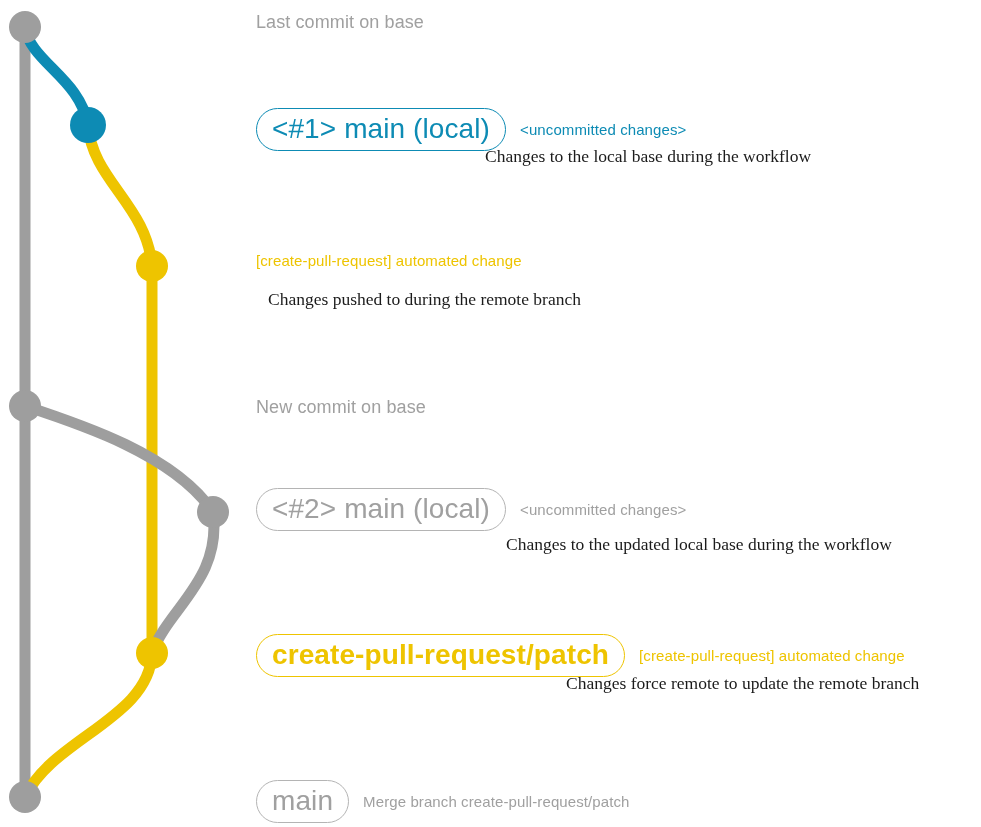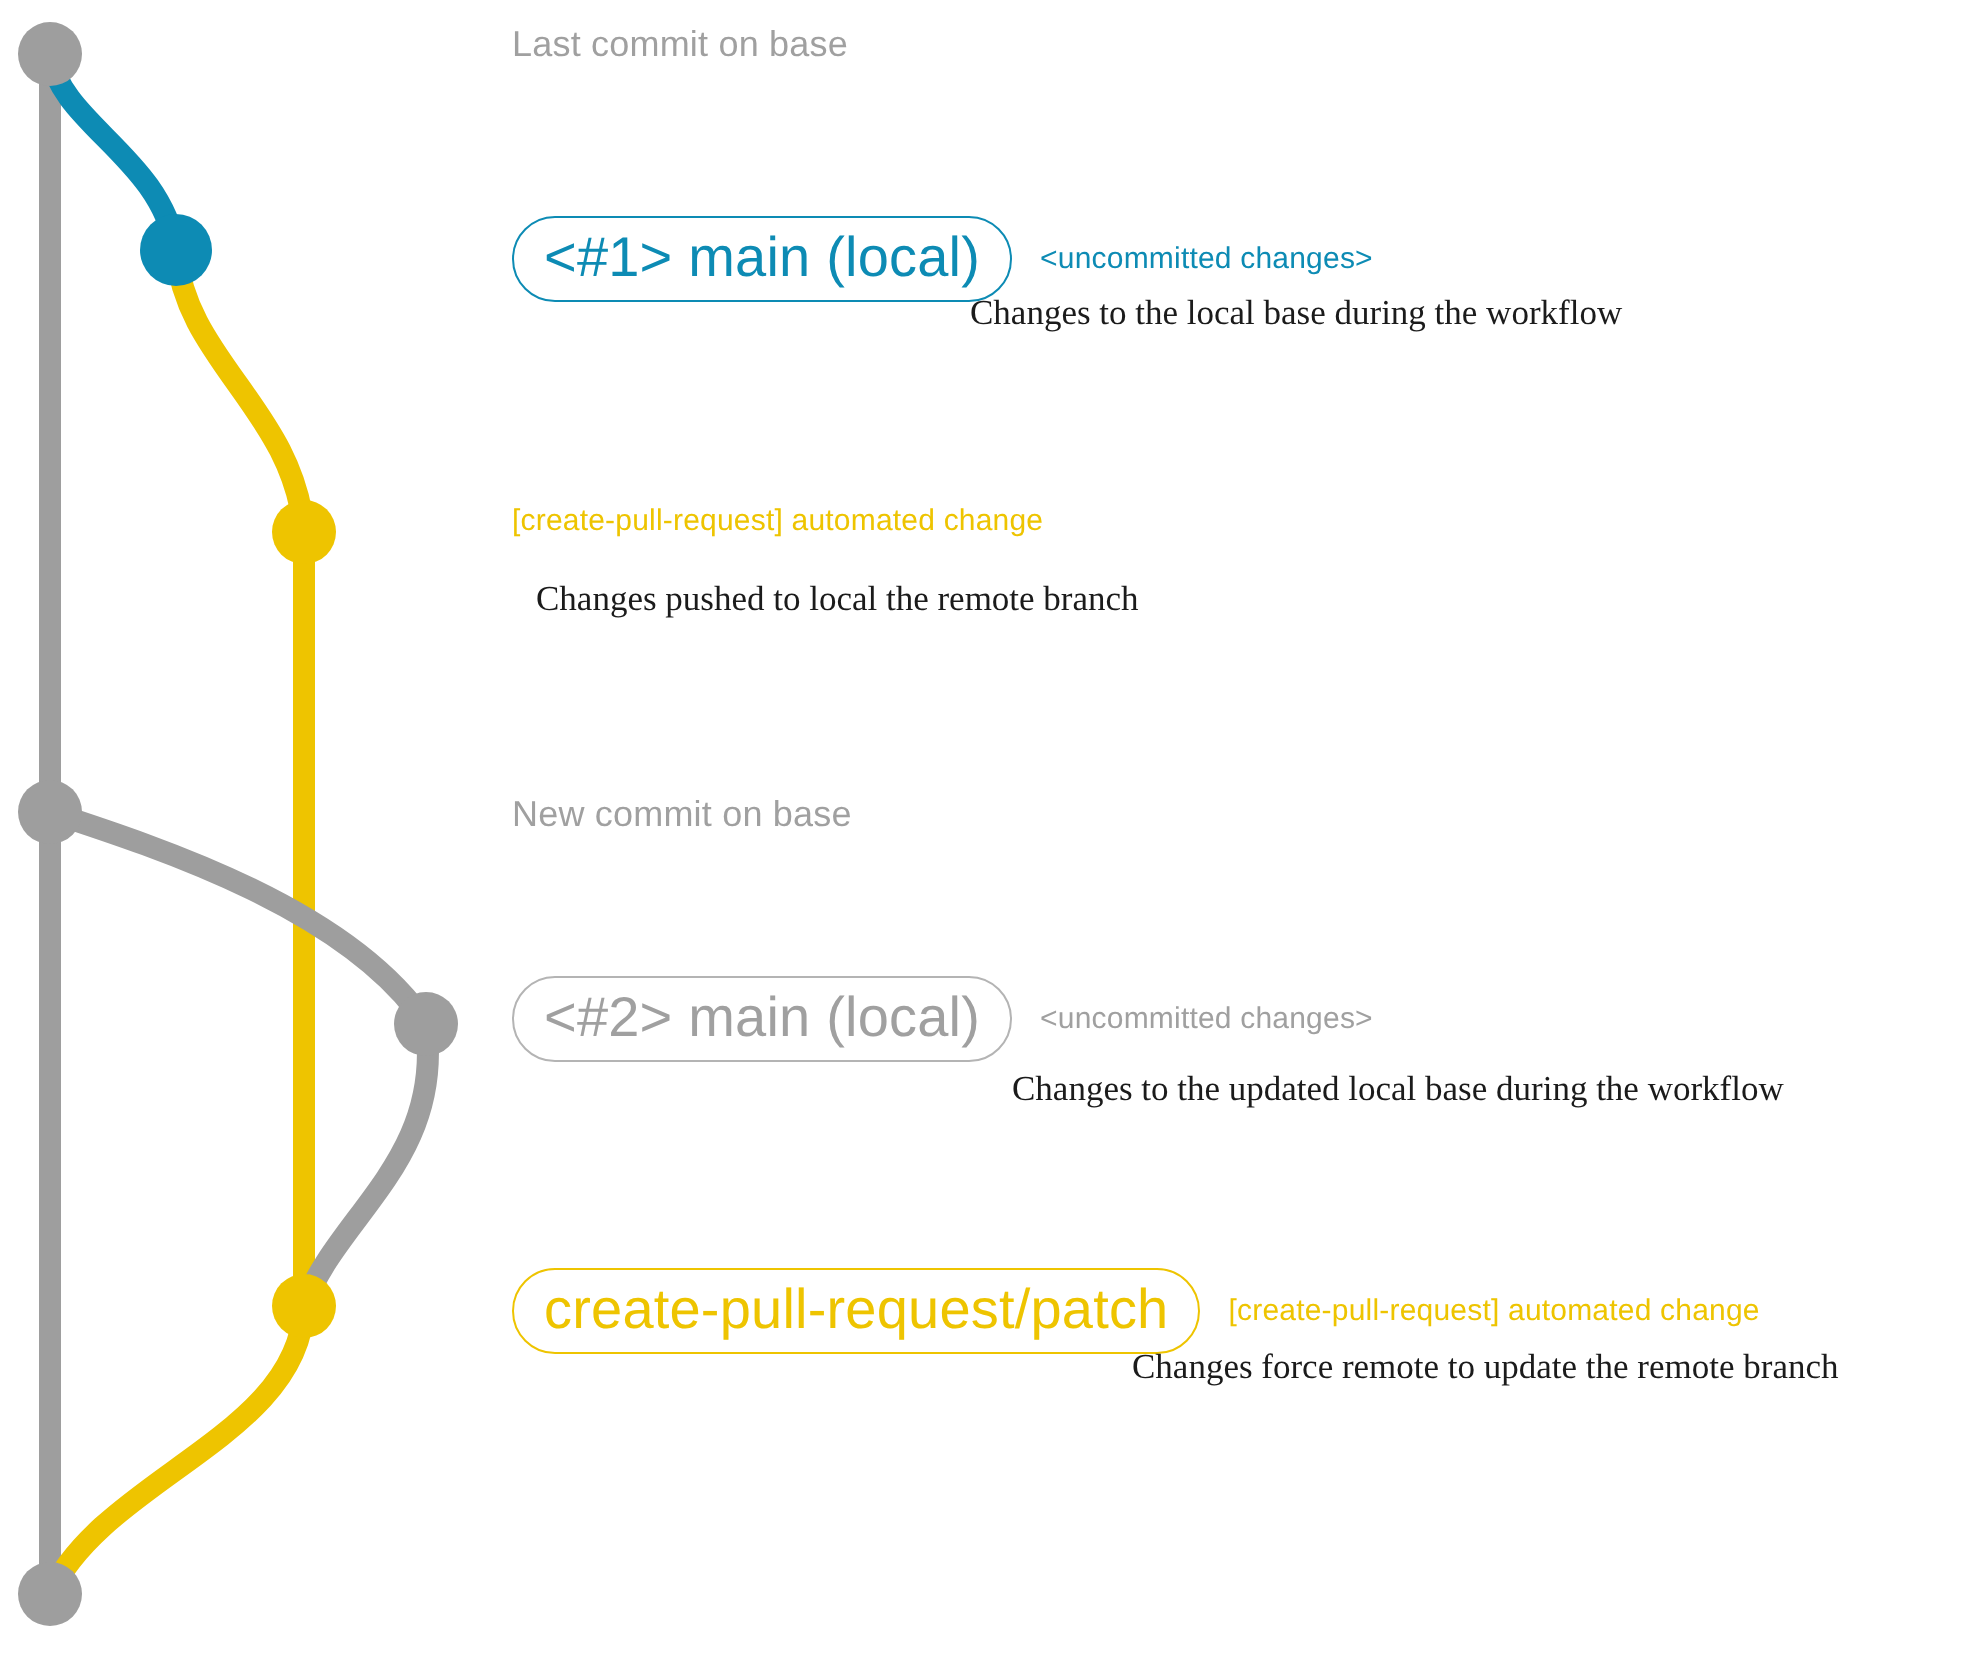"Changes pushed to local the" div.desc { text: local -> during }
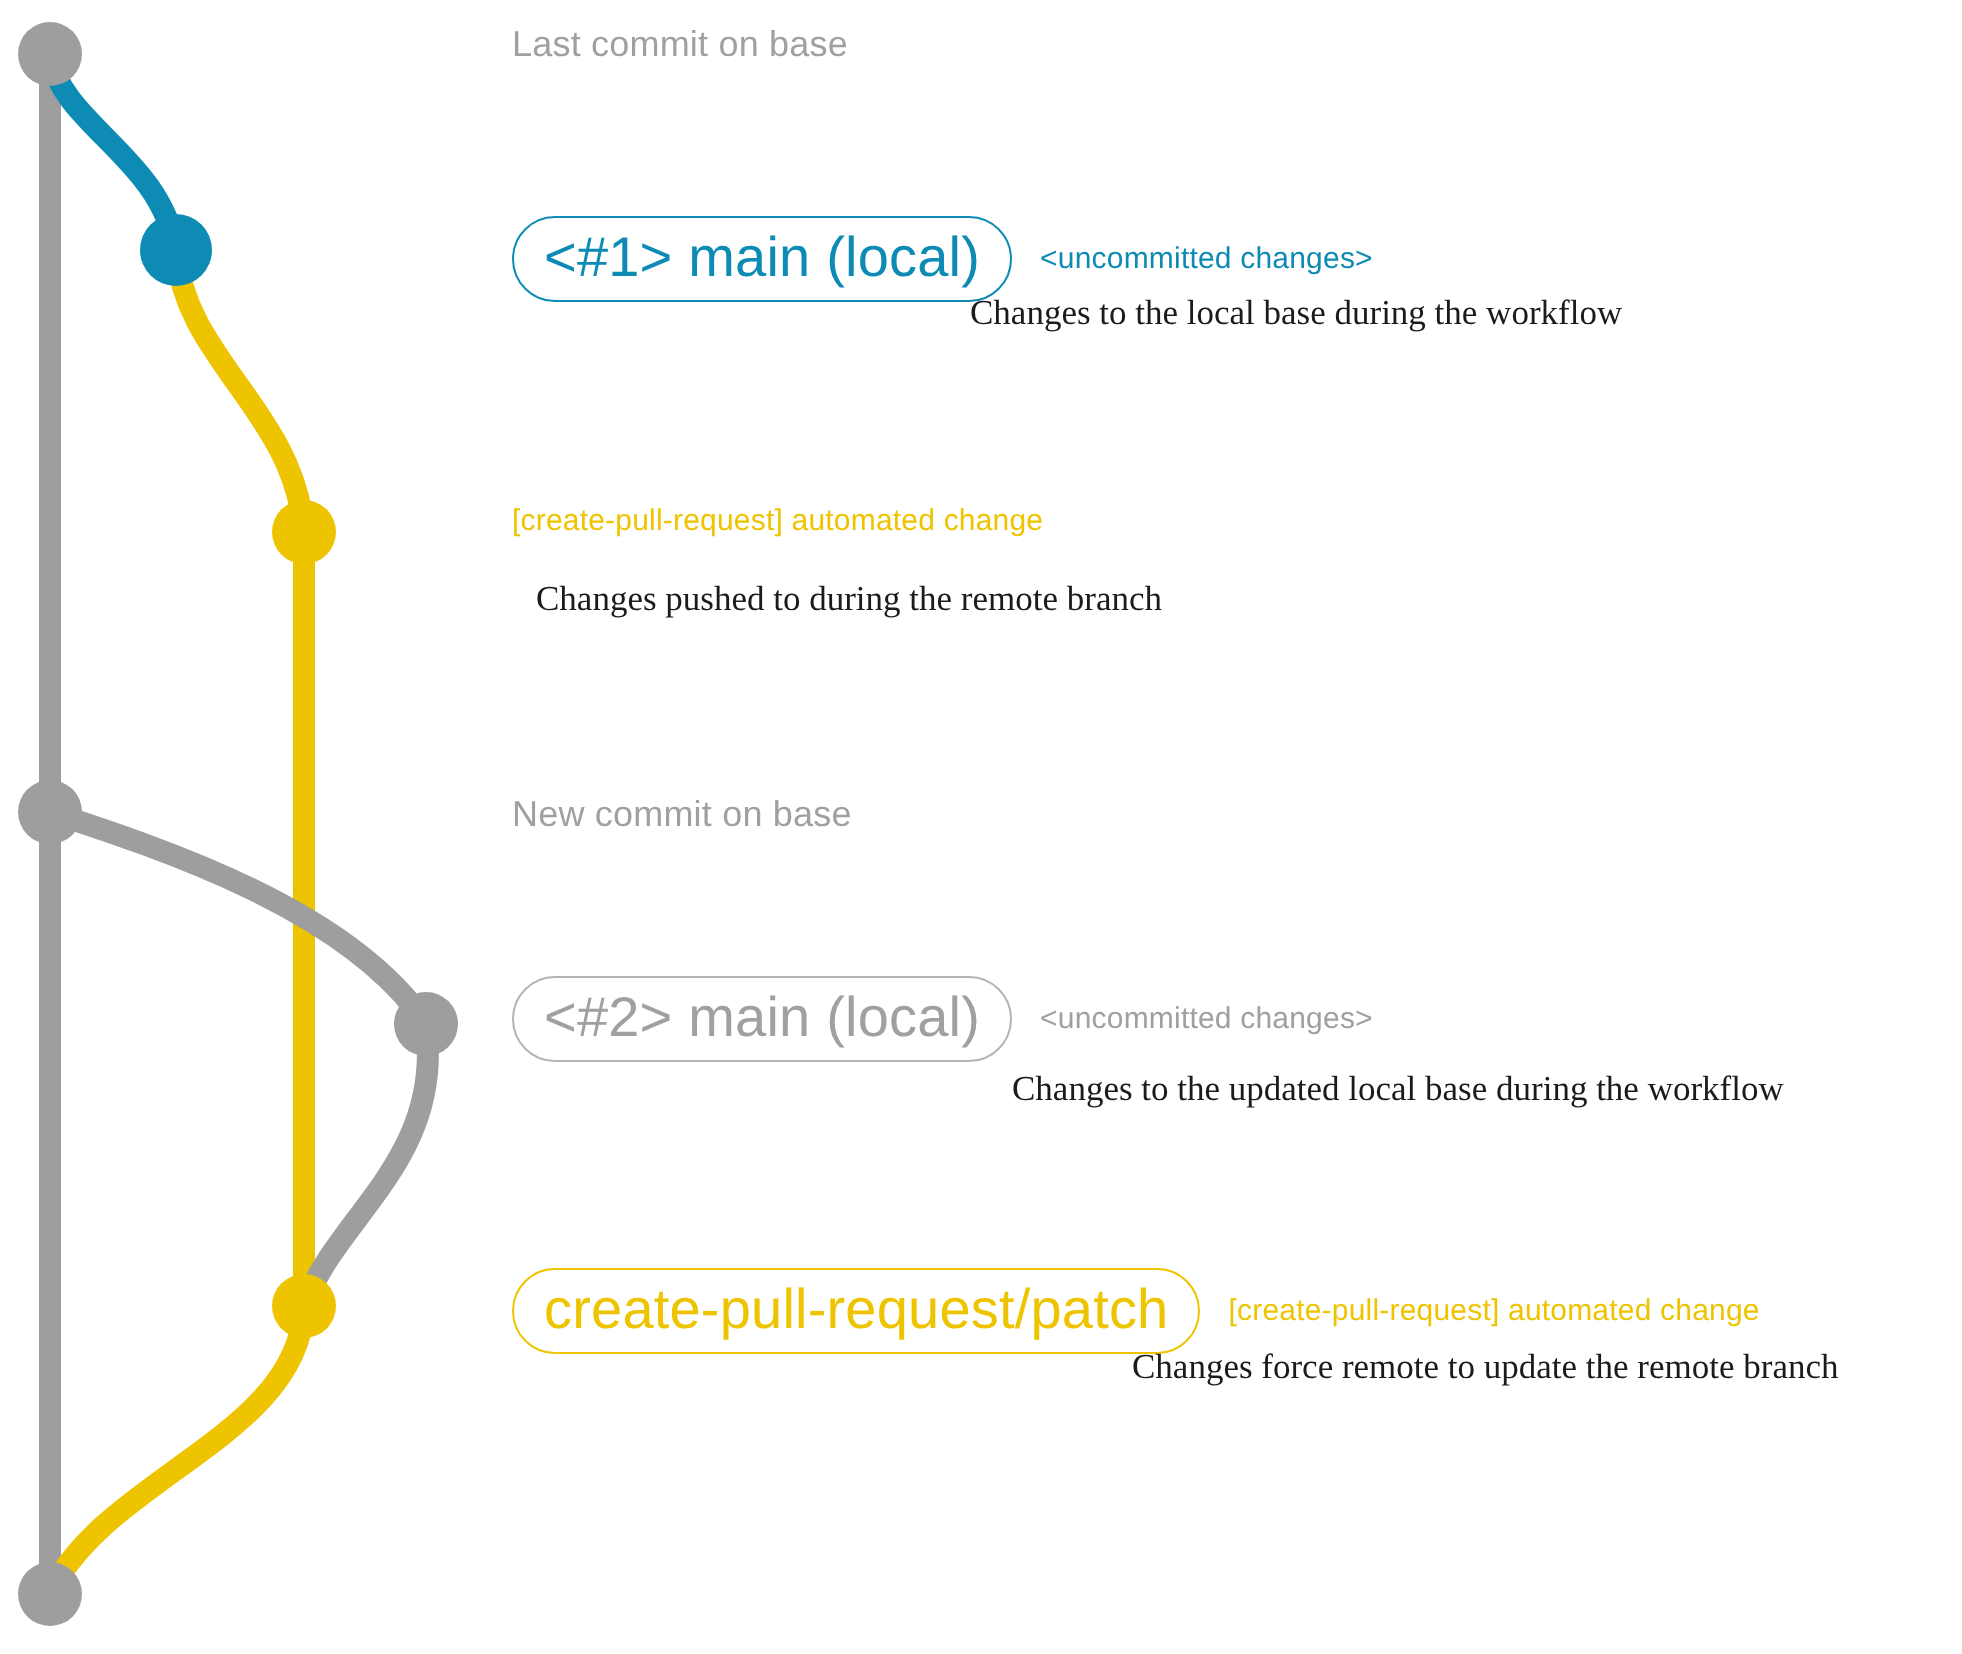"create-pull-request/patch" .pill.yellow { font-weight: none -> bold }
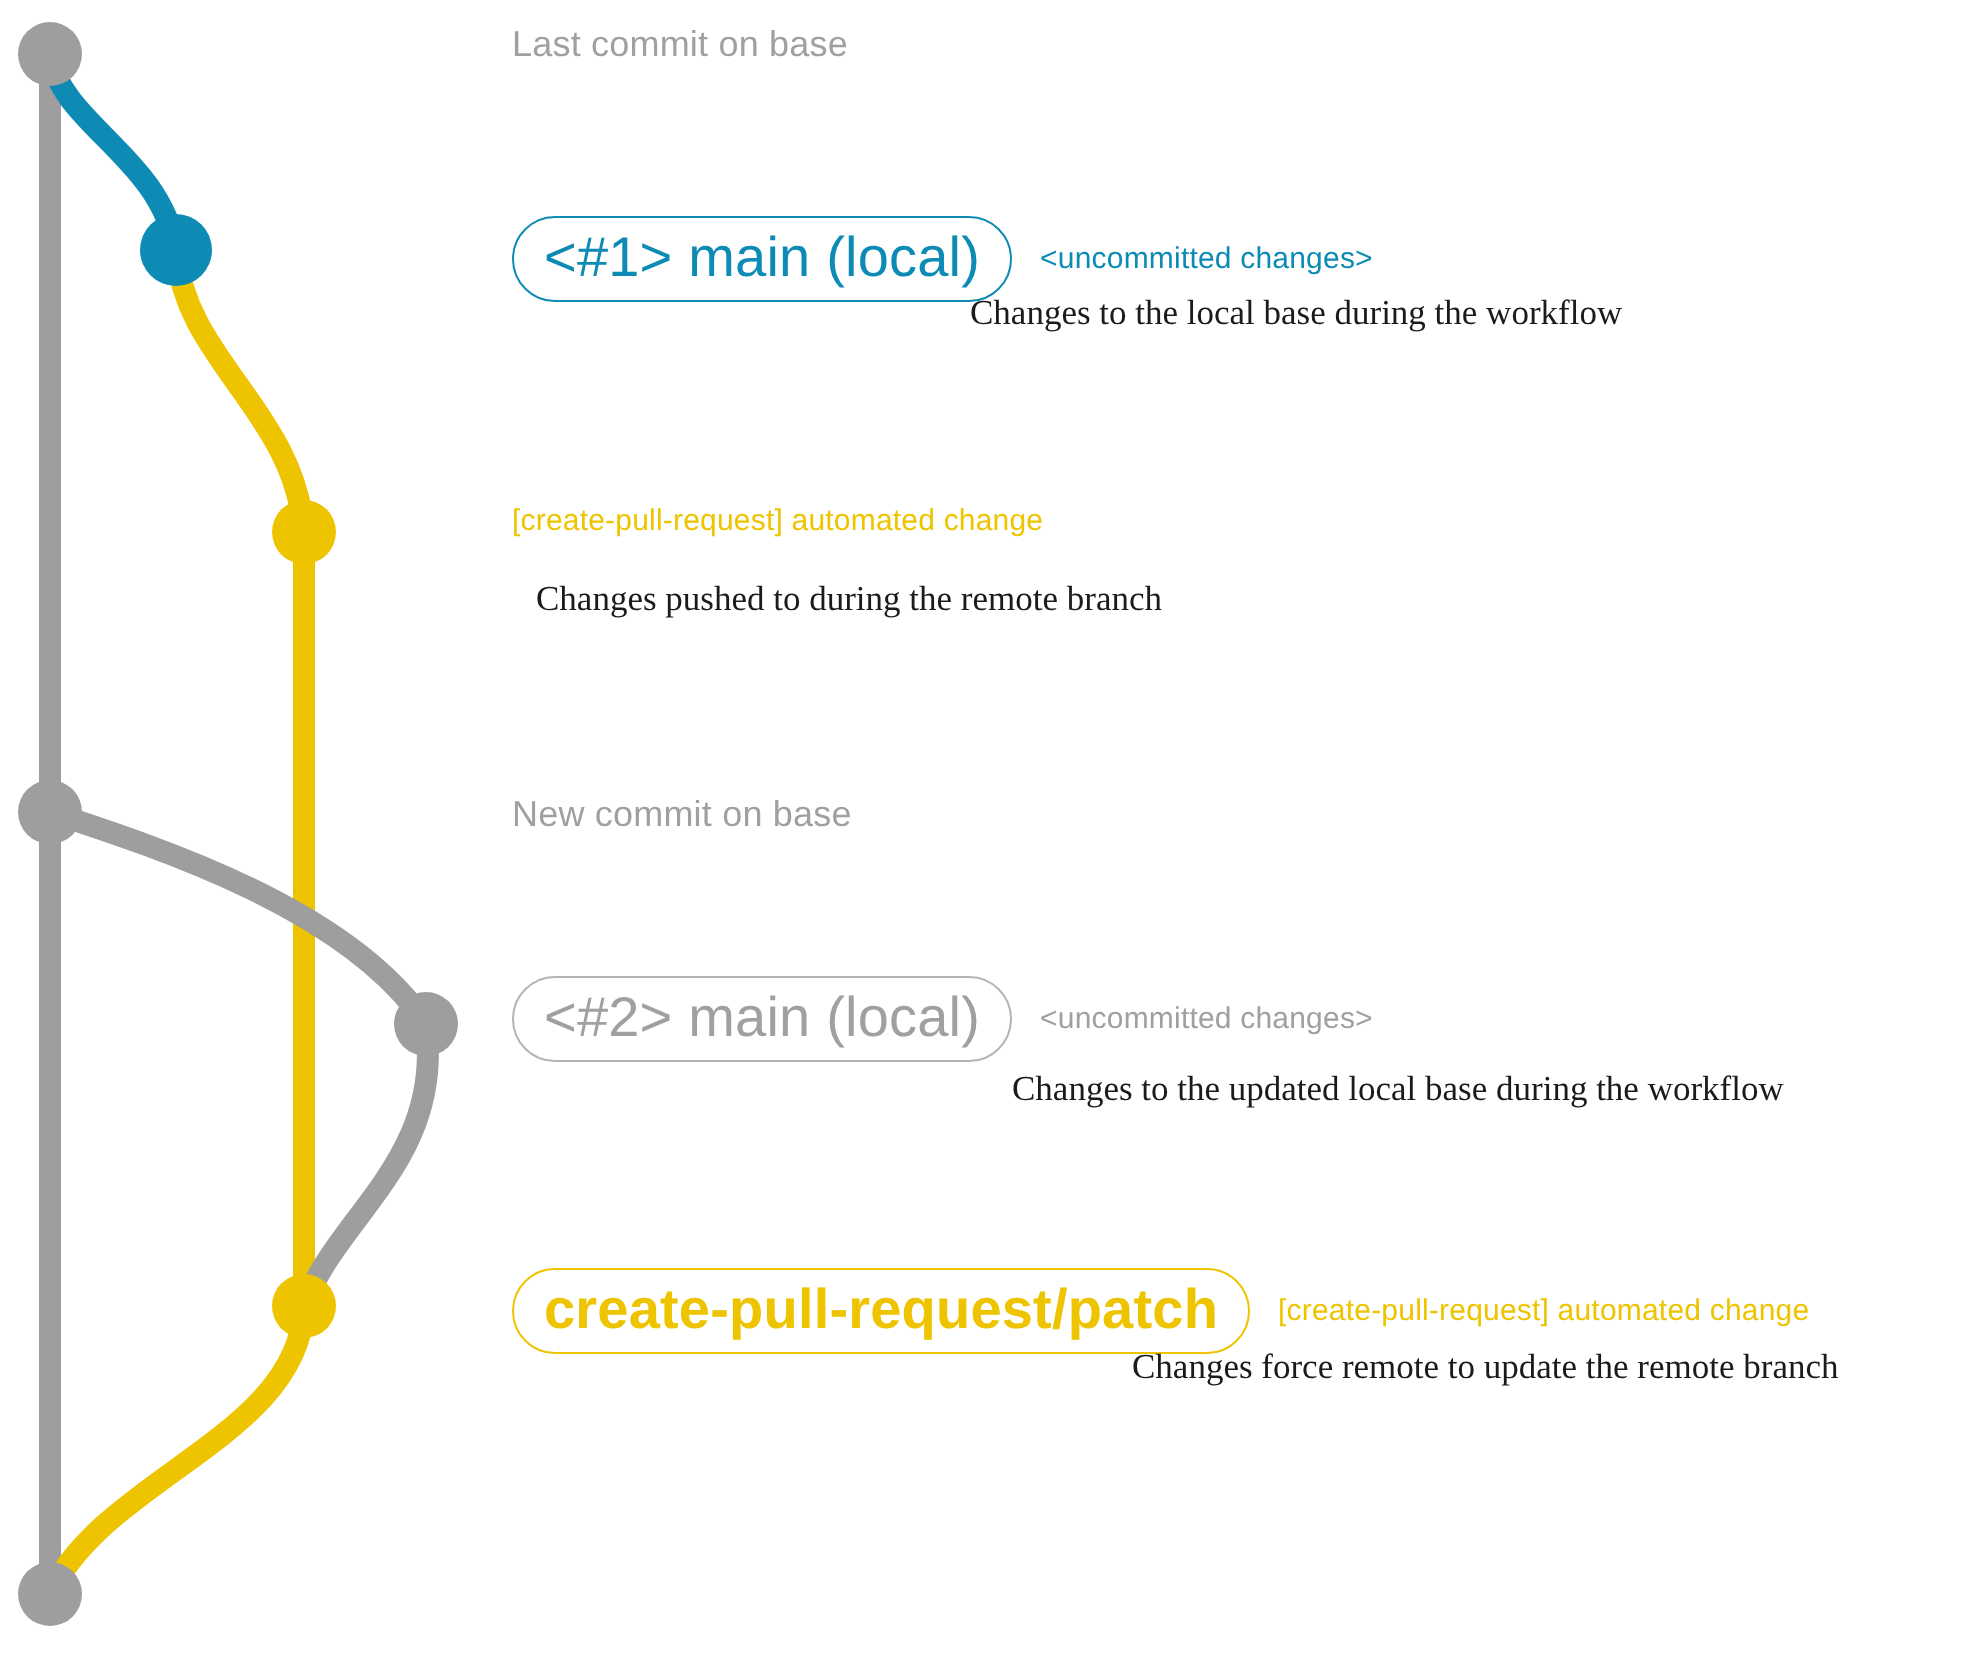"main" div.row { html: none -> <div> <span>main</span> <span>Merge branch create-pull-request/patch</span> </div> }
